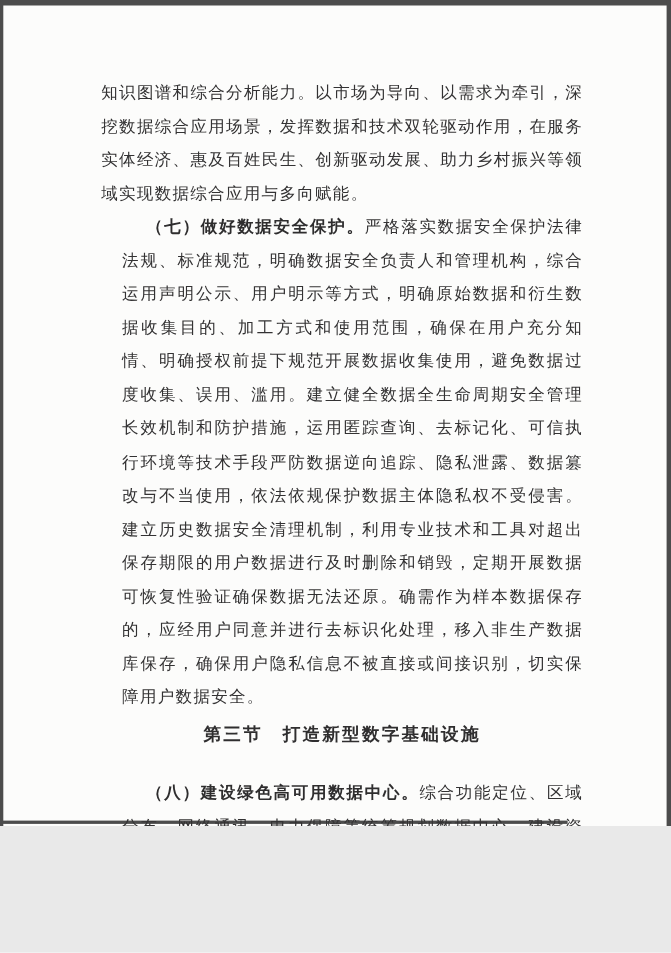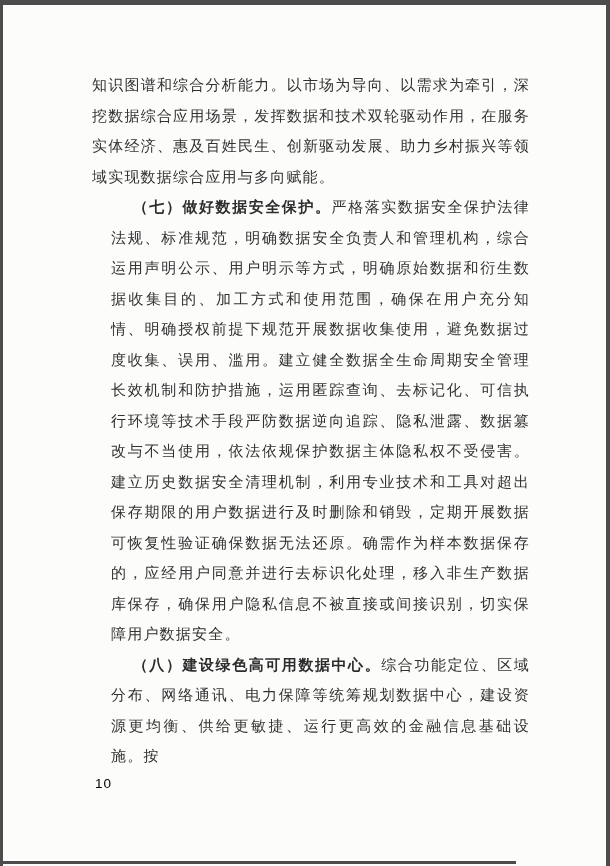"知识图谱和综合分析能力。以市场为导向、以需求为牵引，深挖数据综合应用场景，发挥数" .page { height: 866px -> 751px }
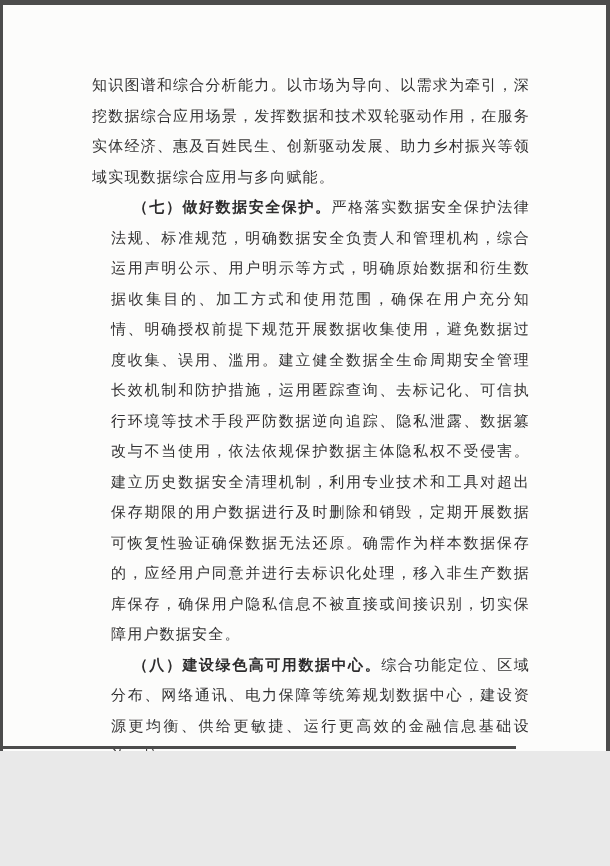"第三节 打造新型数字基础设施" h2.section-heading { html: none -> <h2>第三节 打造新型数字基础设施</h2> }
